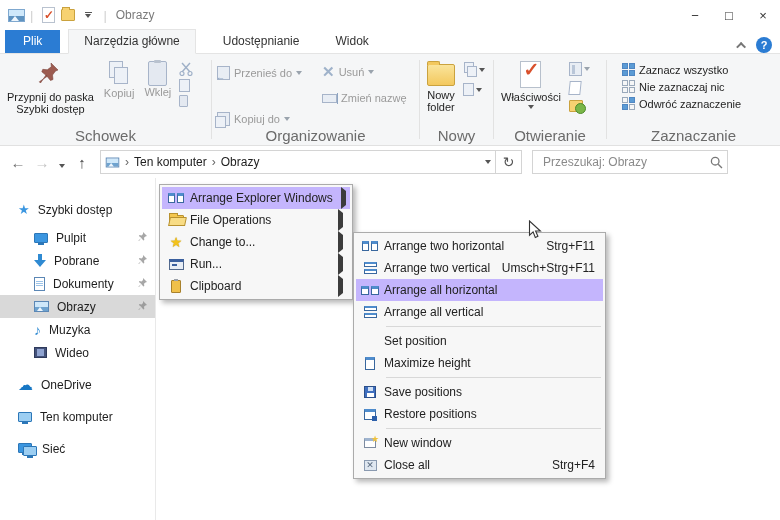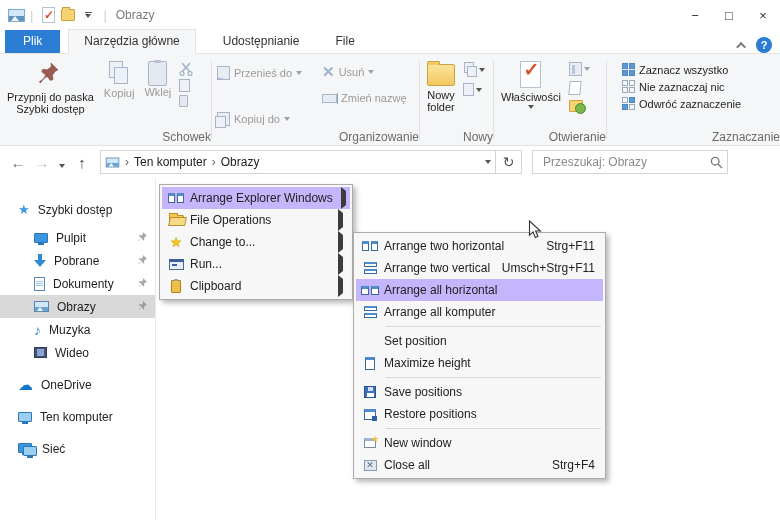"File" span.tab { text: File -> Widok }
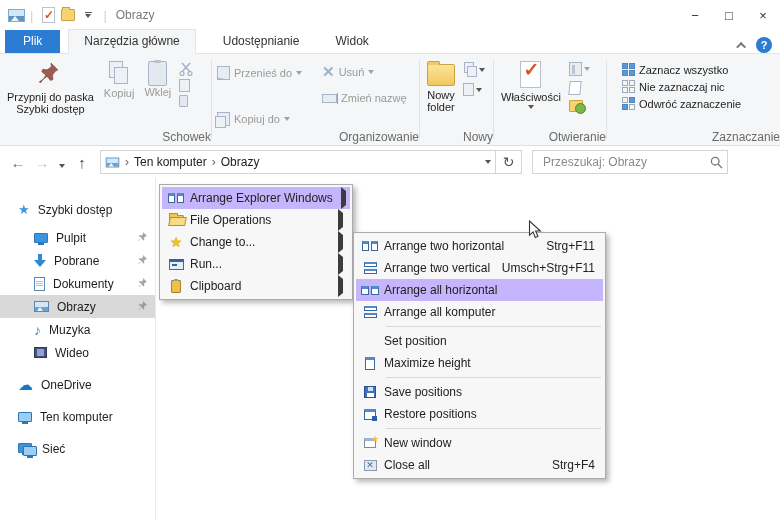"Schowek" .grp-label { font-size: 12px -> 15px; text-align: right -> center }
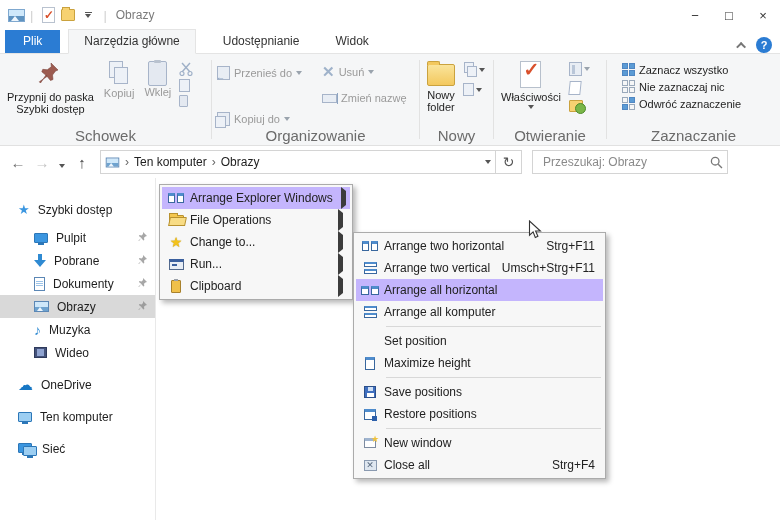"Arrange all komputer" span.mi-label { text: komputer -> vertical }
